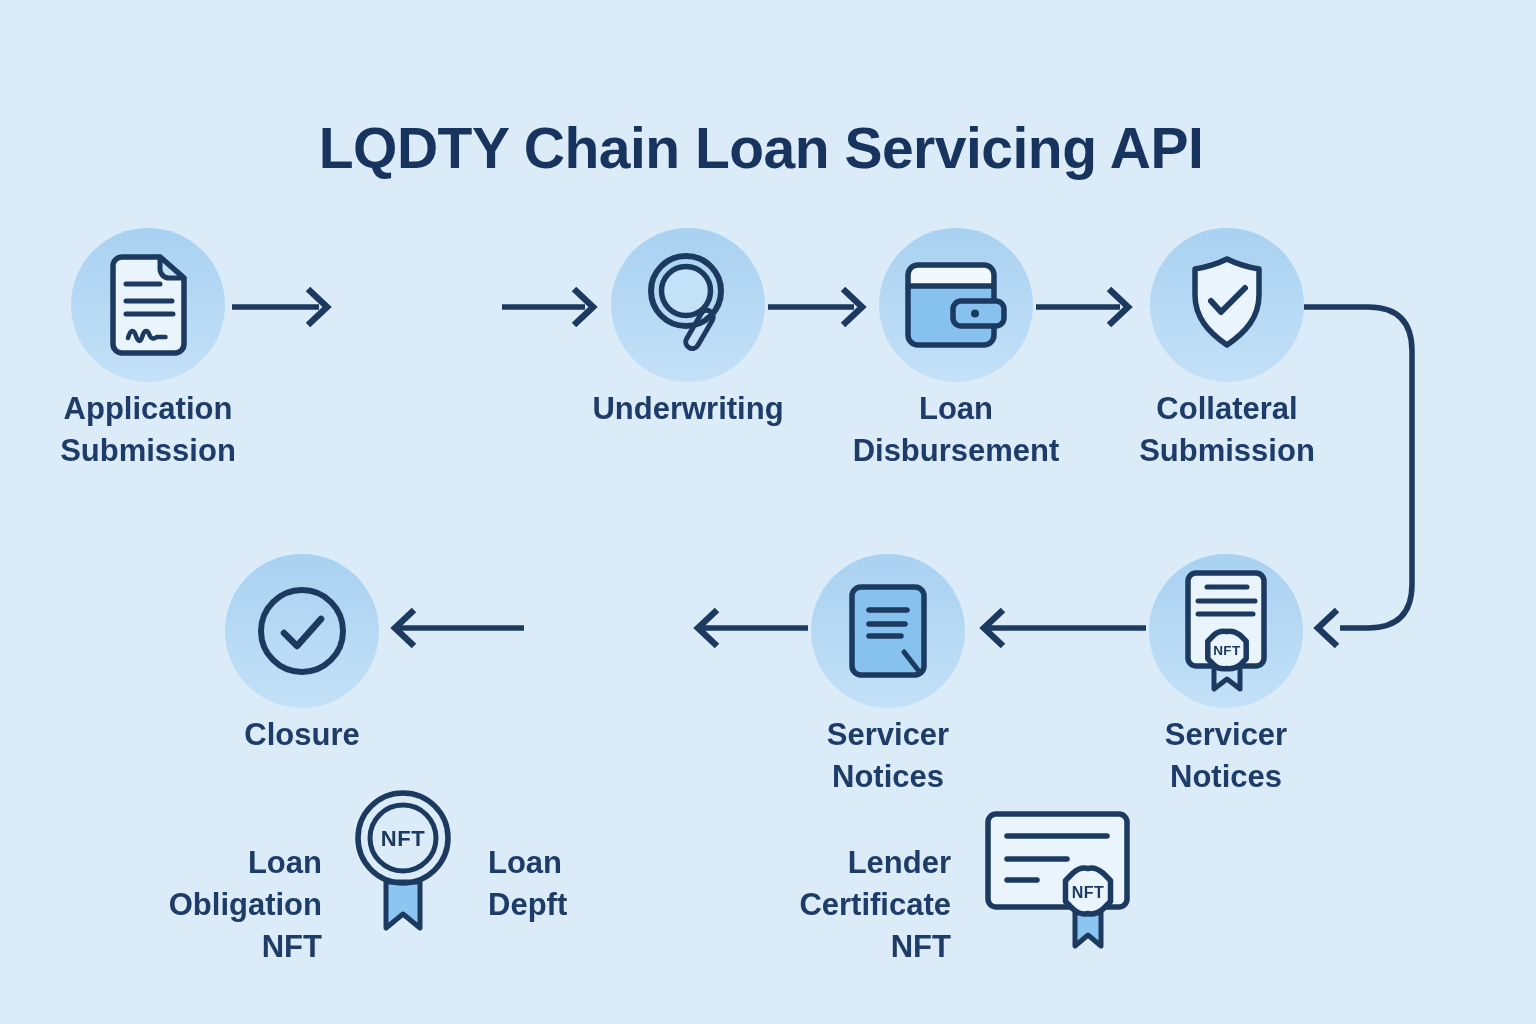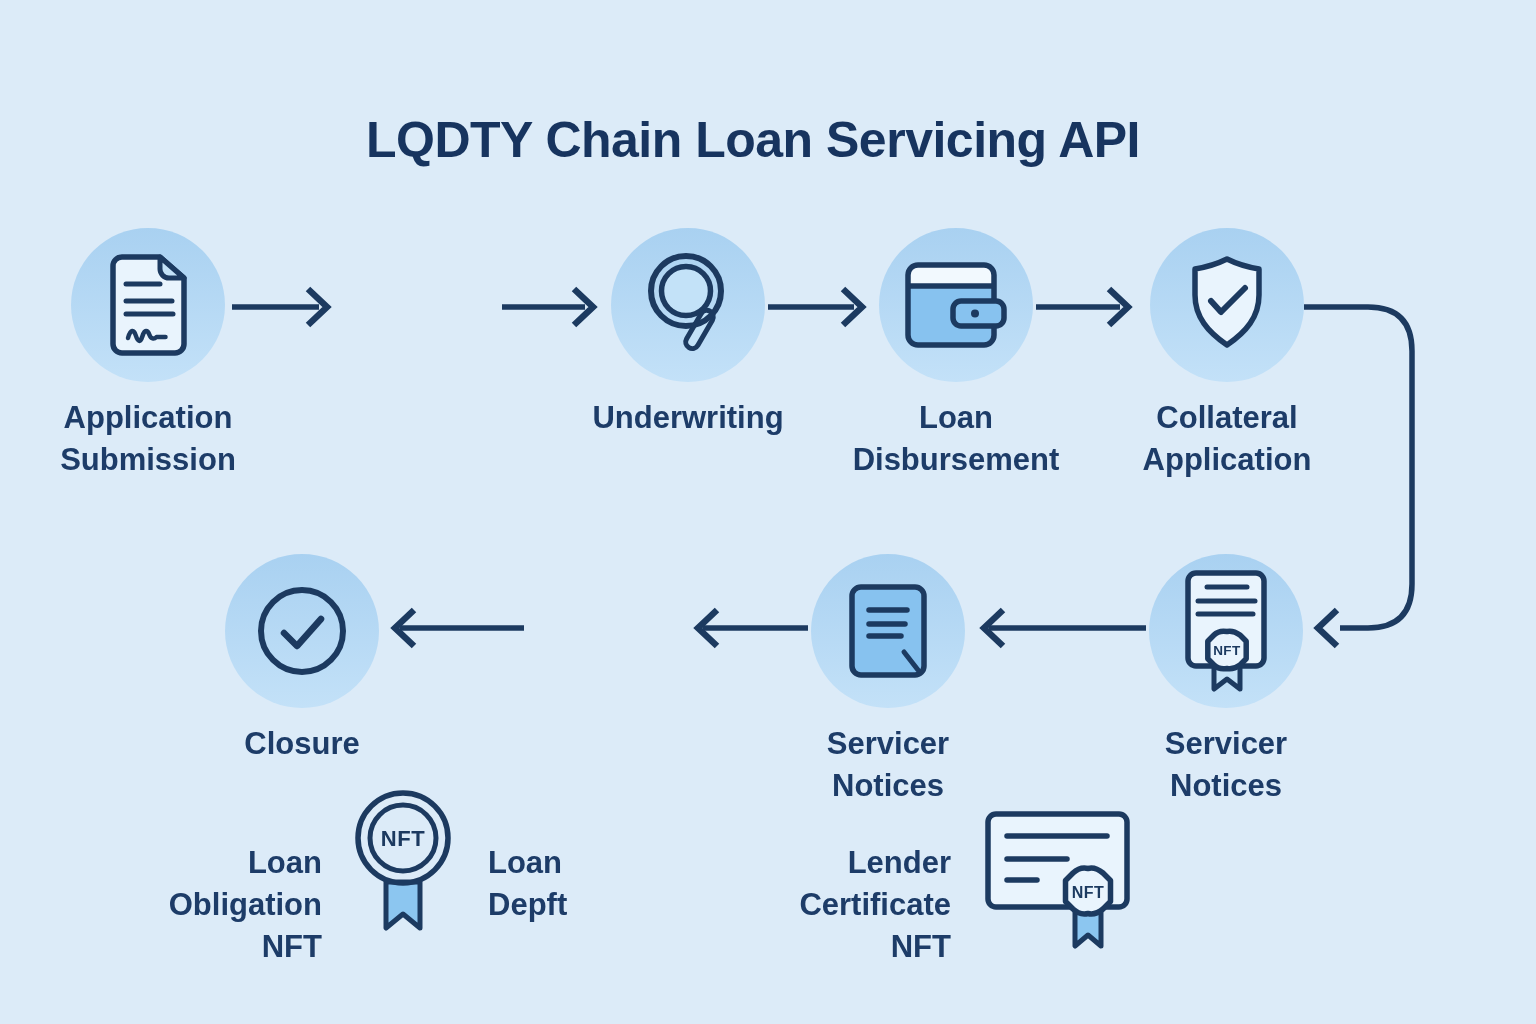"LQDTY Chain Loan Servicing API" .title { font-size: 50px -> 57px; margin: 8px -> 16px }
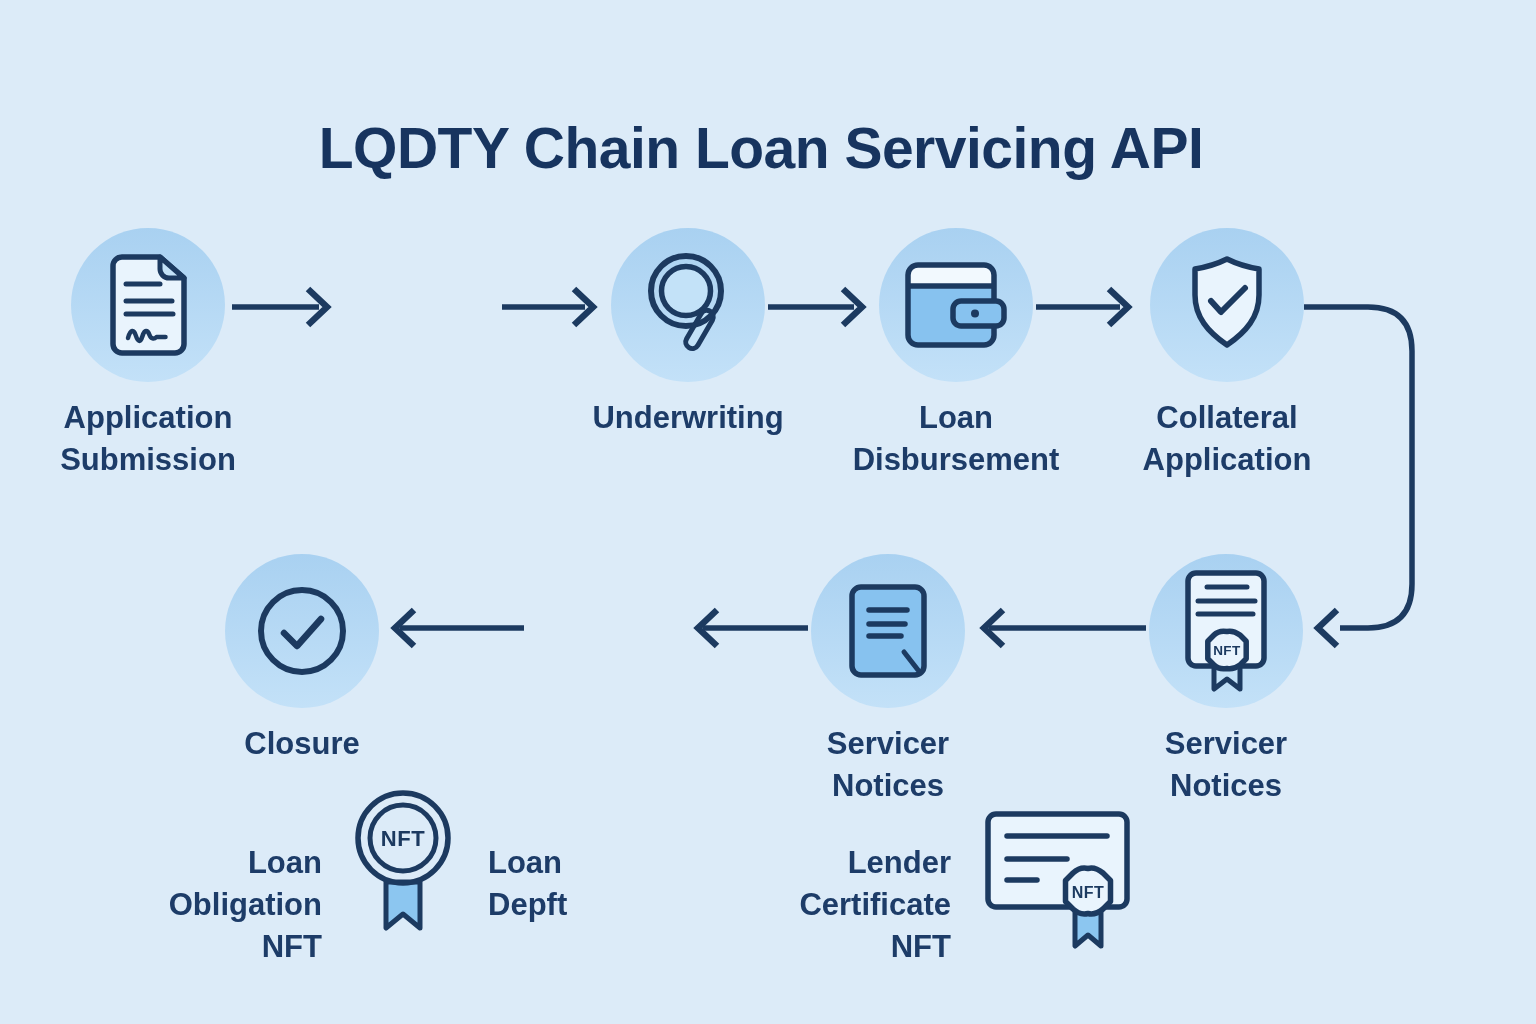"Application" .label { margin-top: 15px -> 6px }
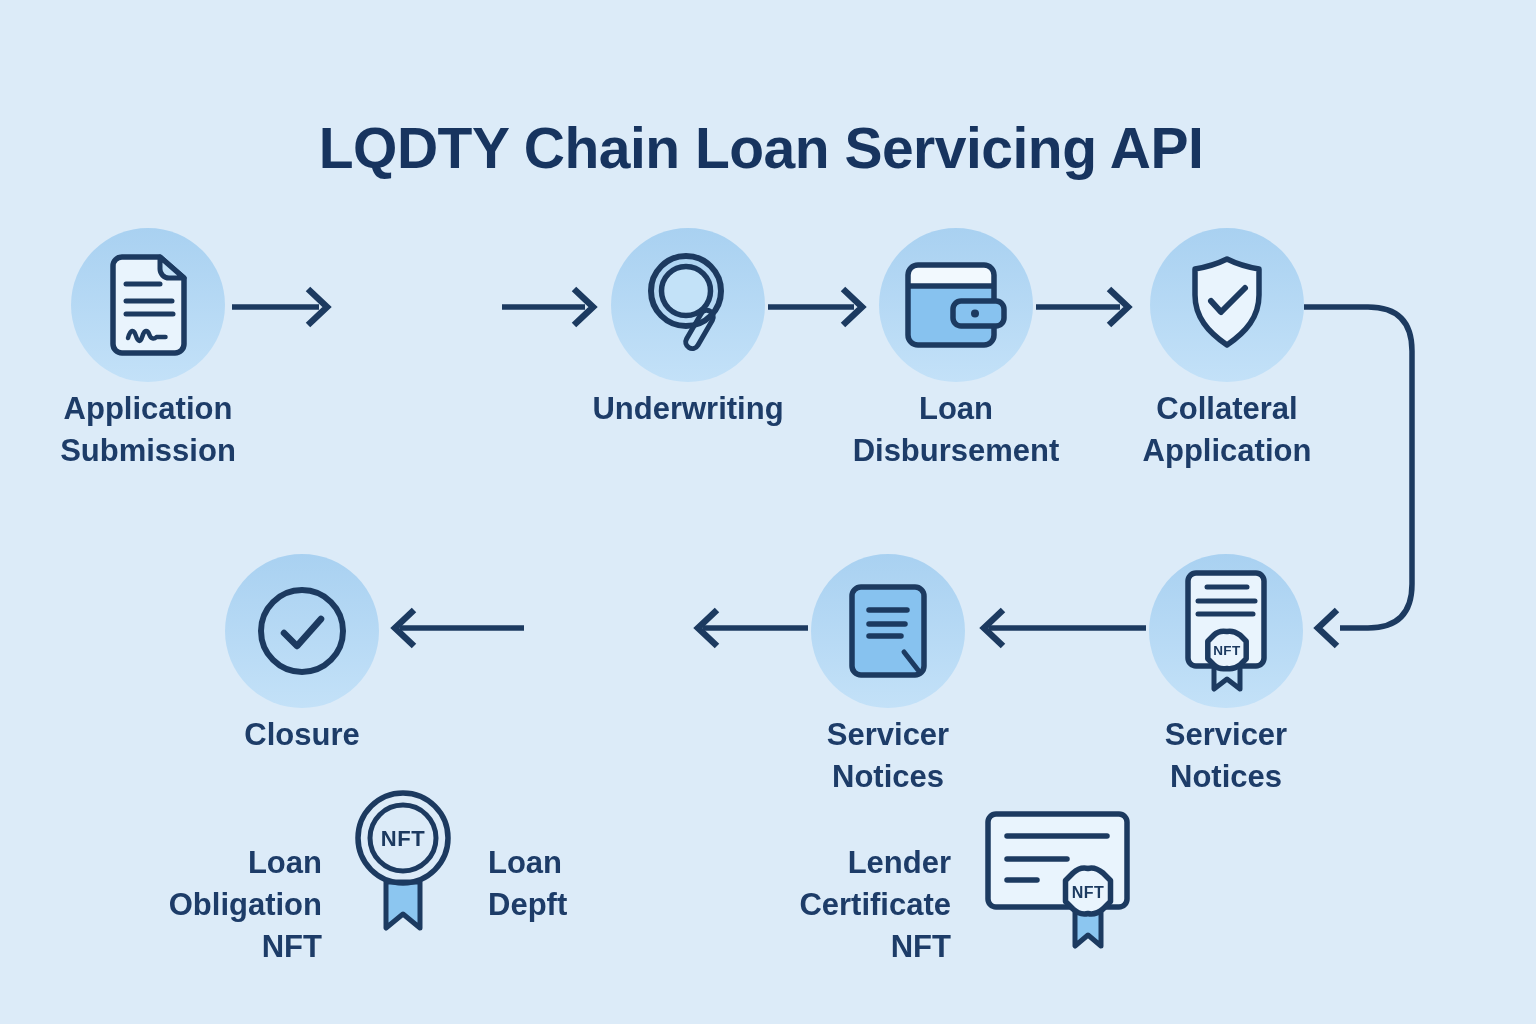"Collateral" div.label { text: Application -> Submission }
